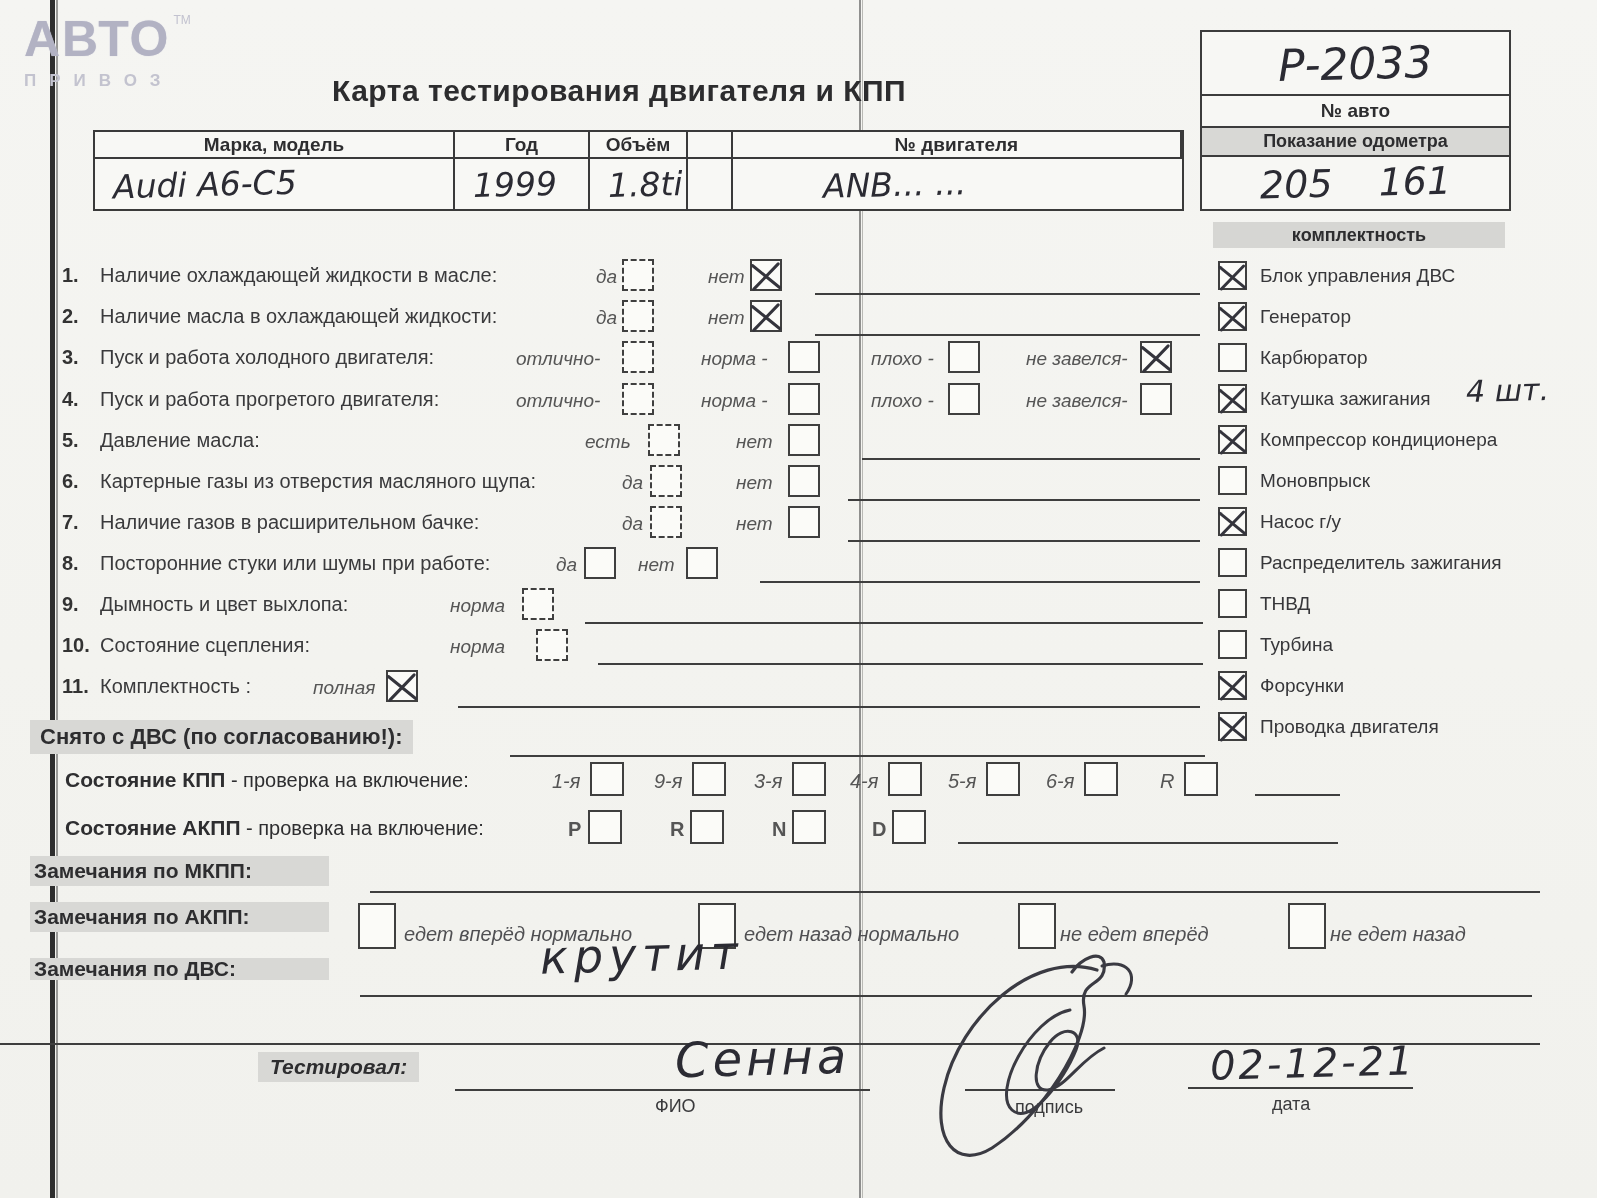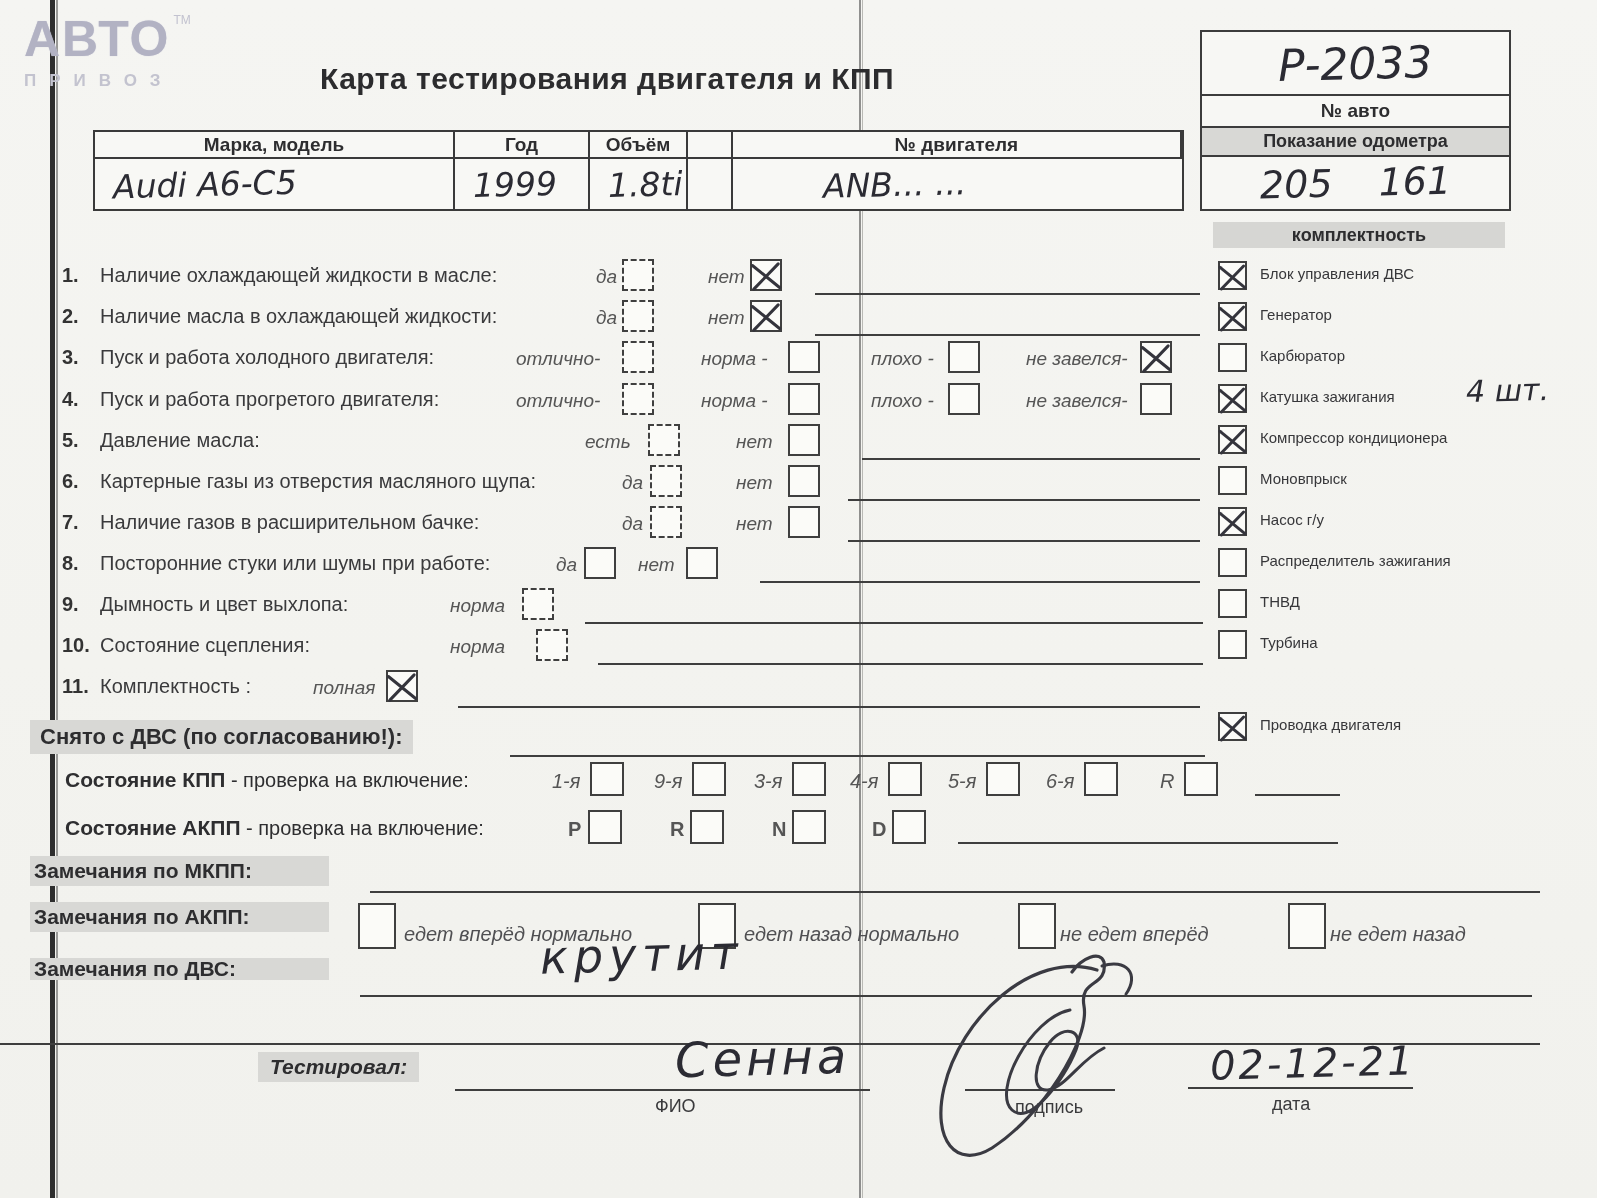"Карта тестирования двигателя и КПП" .title { margin: 0 -> 12px }
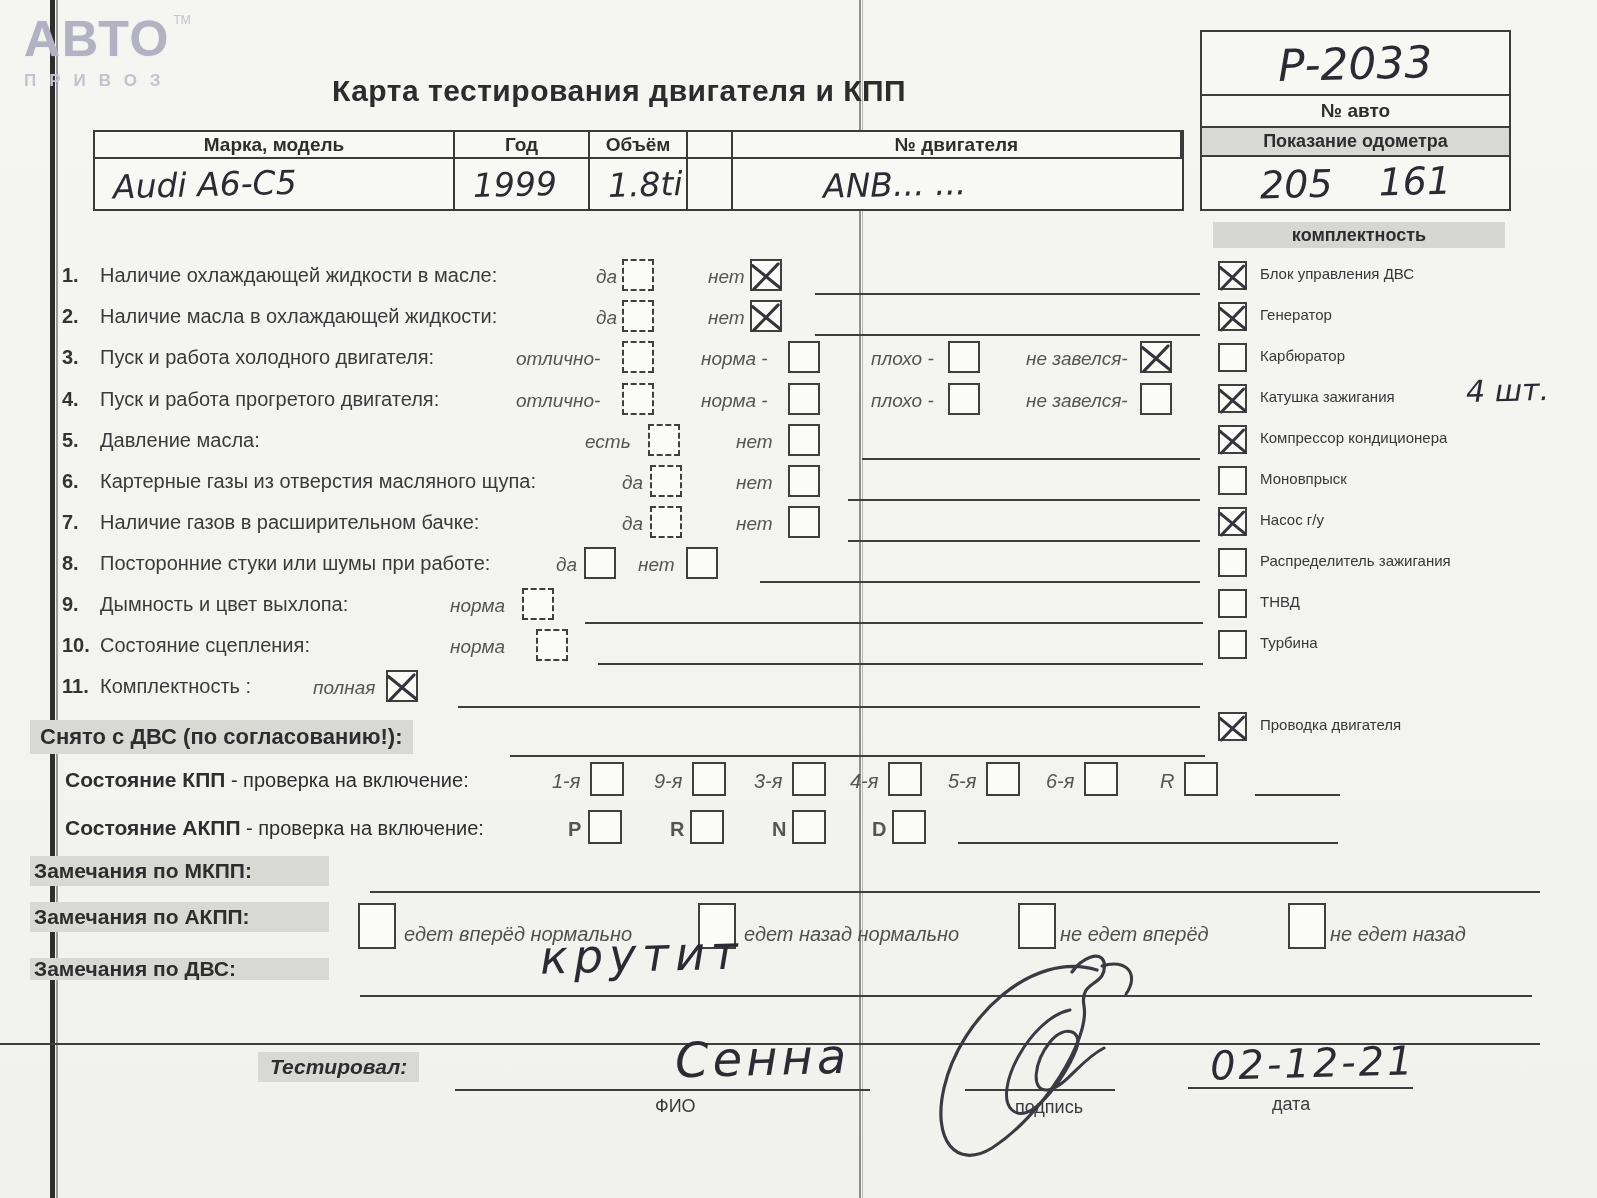"Блок управления ДВС" .eq-item .eq-label { font-size: 15px -> 19px }
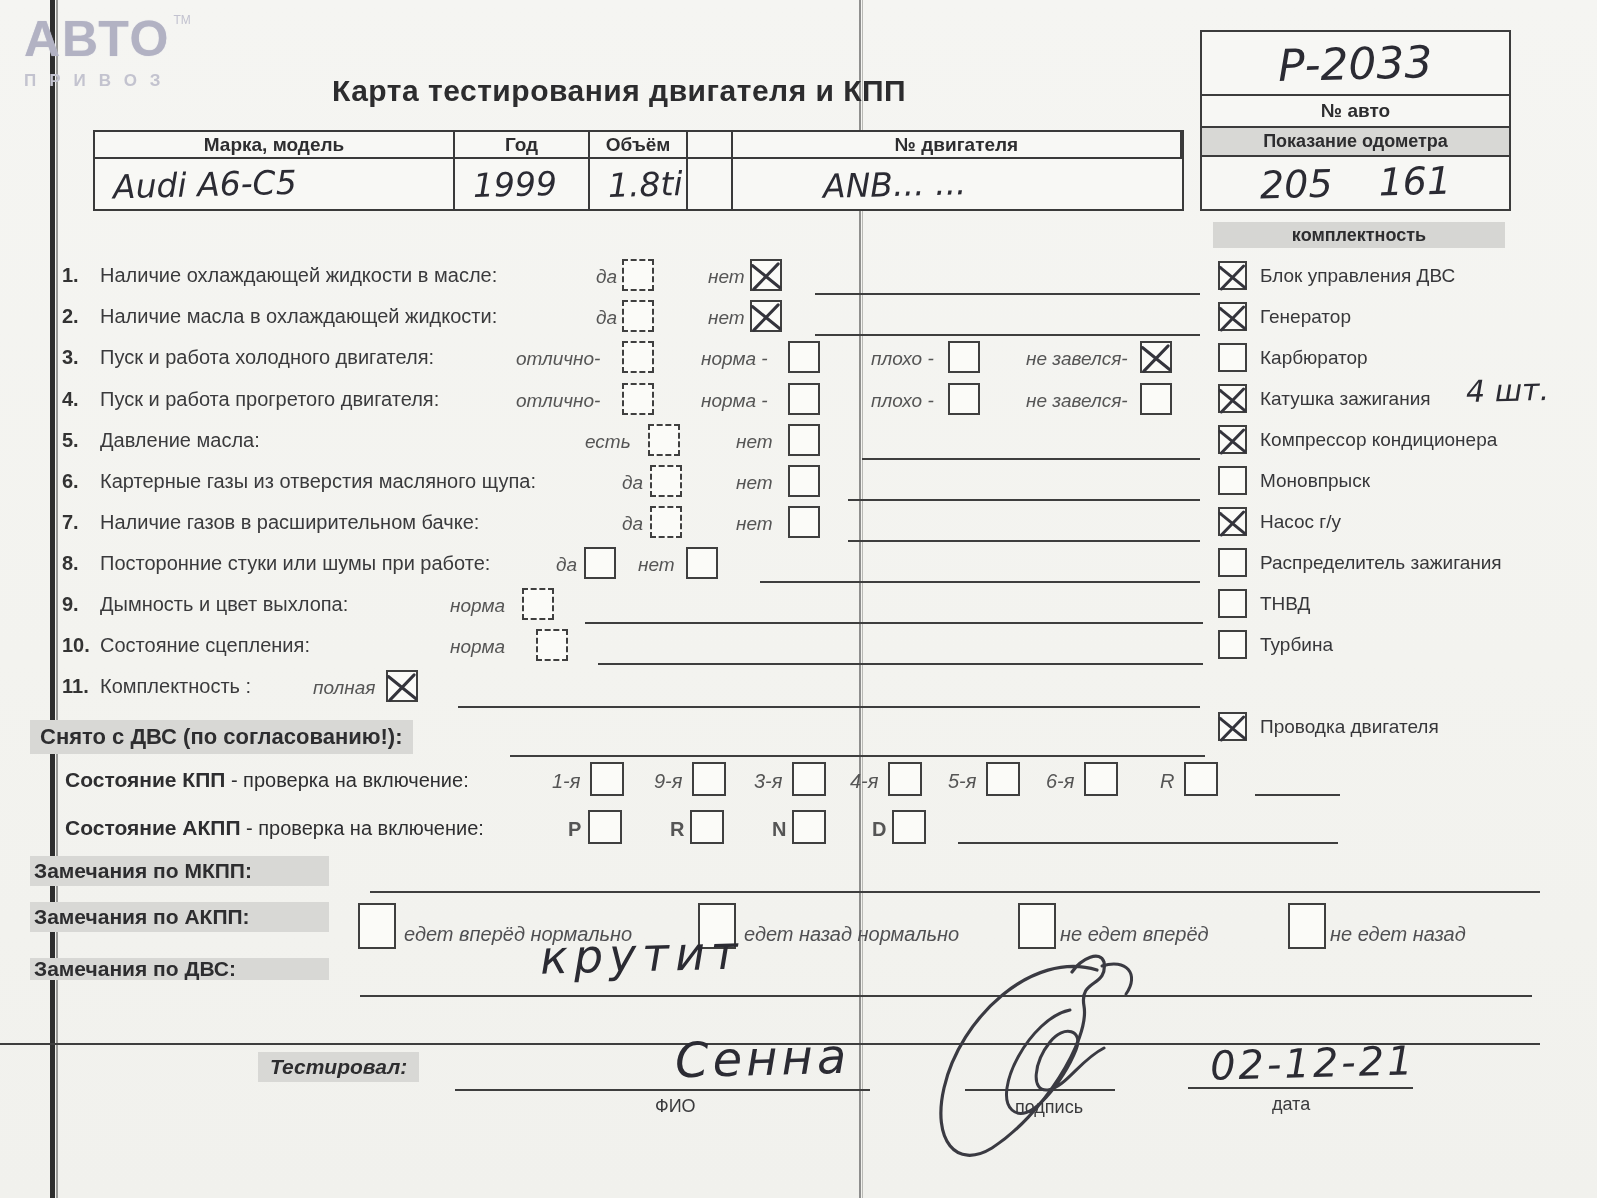"Форсунки" div.eq-item { html: none -> <div> <span></span> <span>Форсунки</span> </div> }
